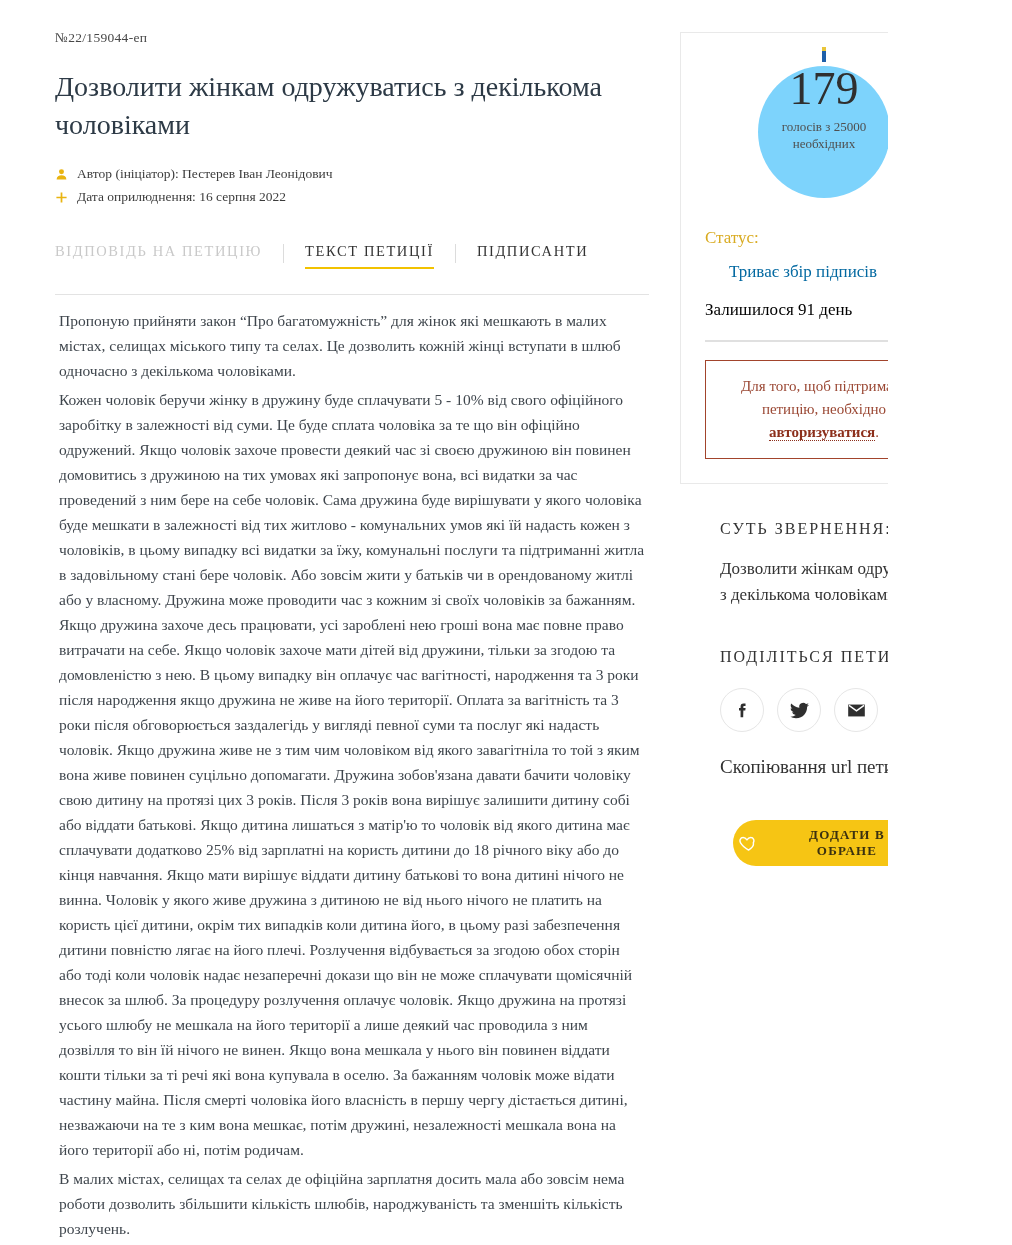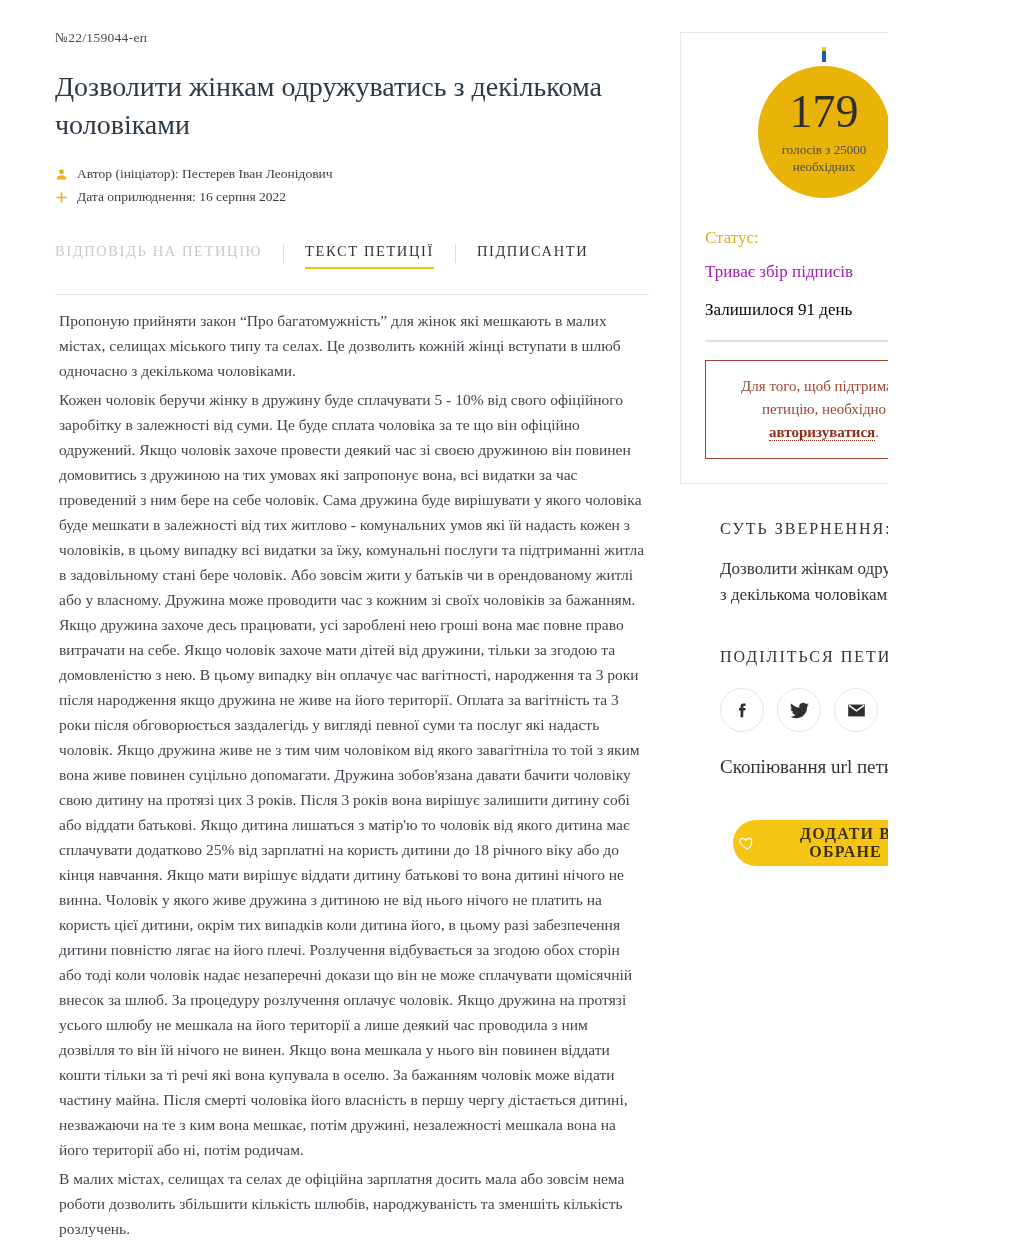"179" .vote-circle { background: #eab308 -> #7dd3fc; justify-content: center -> flex-start }
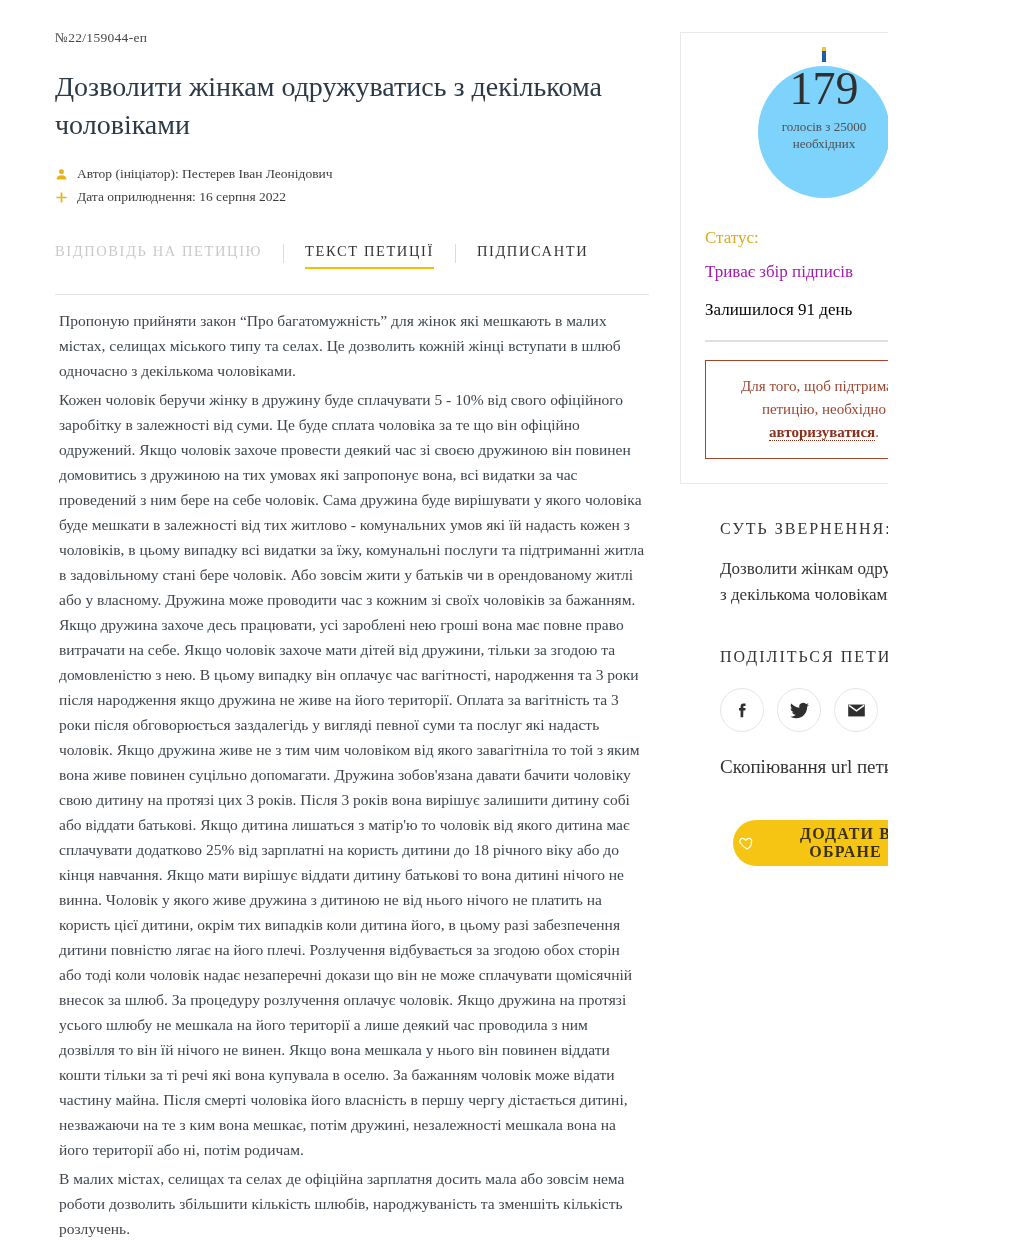"Триває збір підписів" .status-value { color: #a21caf -> #0369a1; margin-left: none -> 24px }
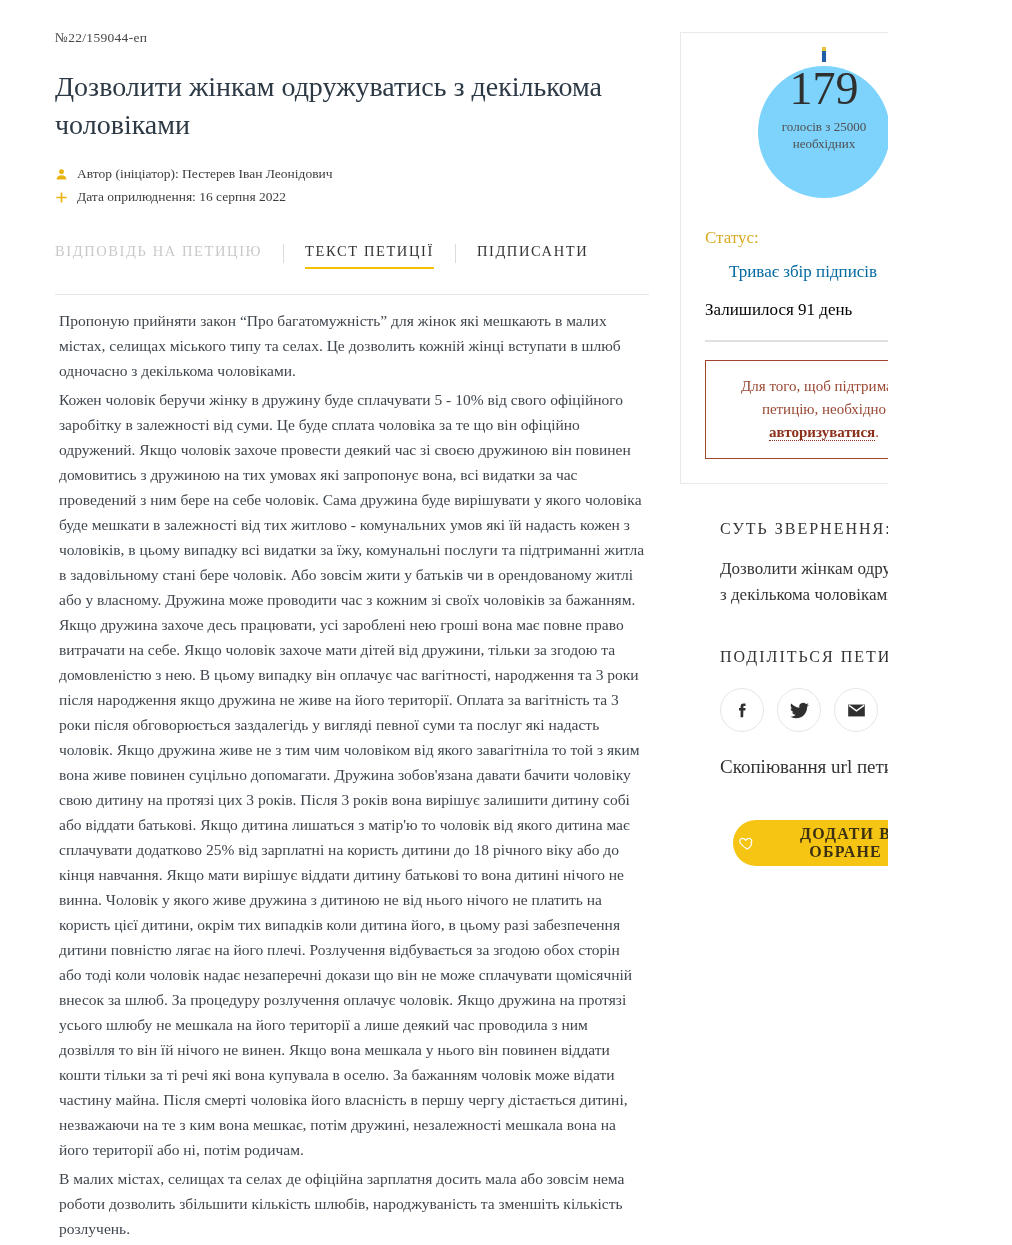"ДОДАТИ В ОБРАНЕ" .fav-button { font-size: 16px -> 13px }
